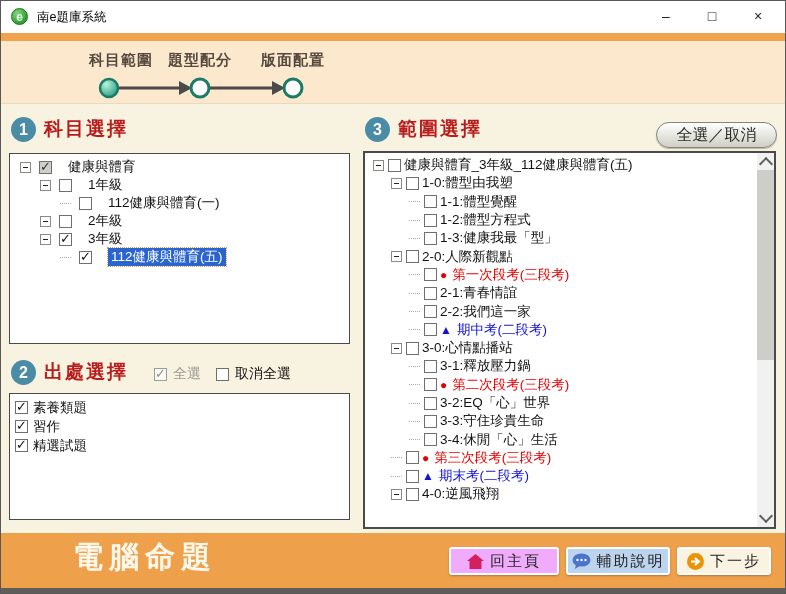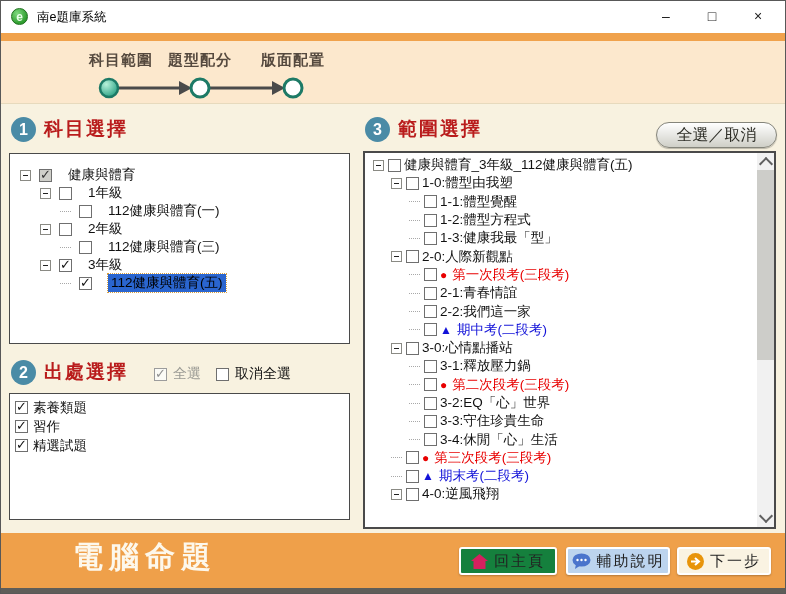"健康與體育" #panel1 { padding-top: 12px -> 4px }
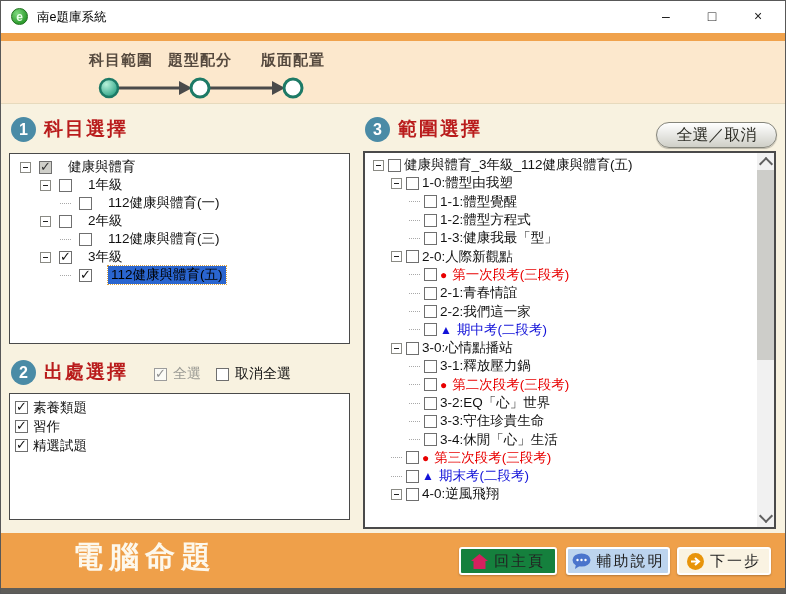"112健康與體育(三)" div.trow { html: <div> <span></span> <span></span> <span></span> <span>112健康與體育(三)</span> </div> -> none }
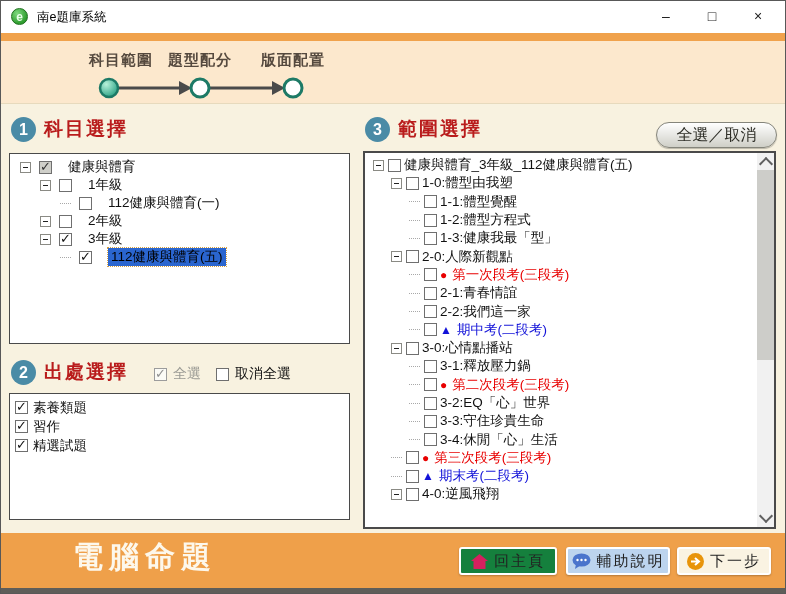"112健康與體育(五)" .sel-yes .lbl { color: #000000 -> #ffffff }
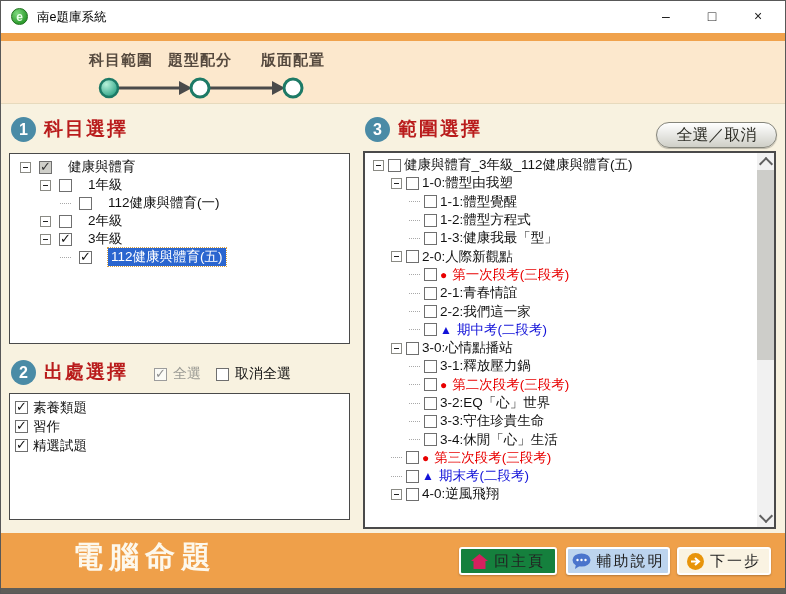"回主頁" #btn-home { background: #15803d -> #f0abfc; left: 458px -> 448px; width: 98px -> 110px }
